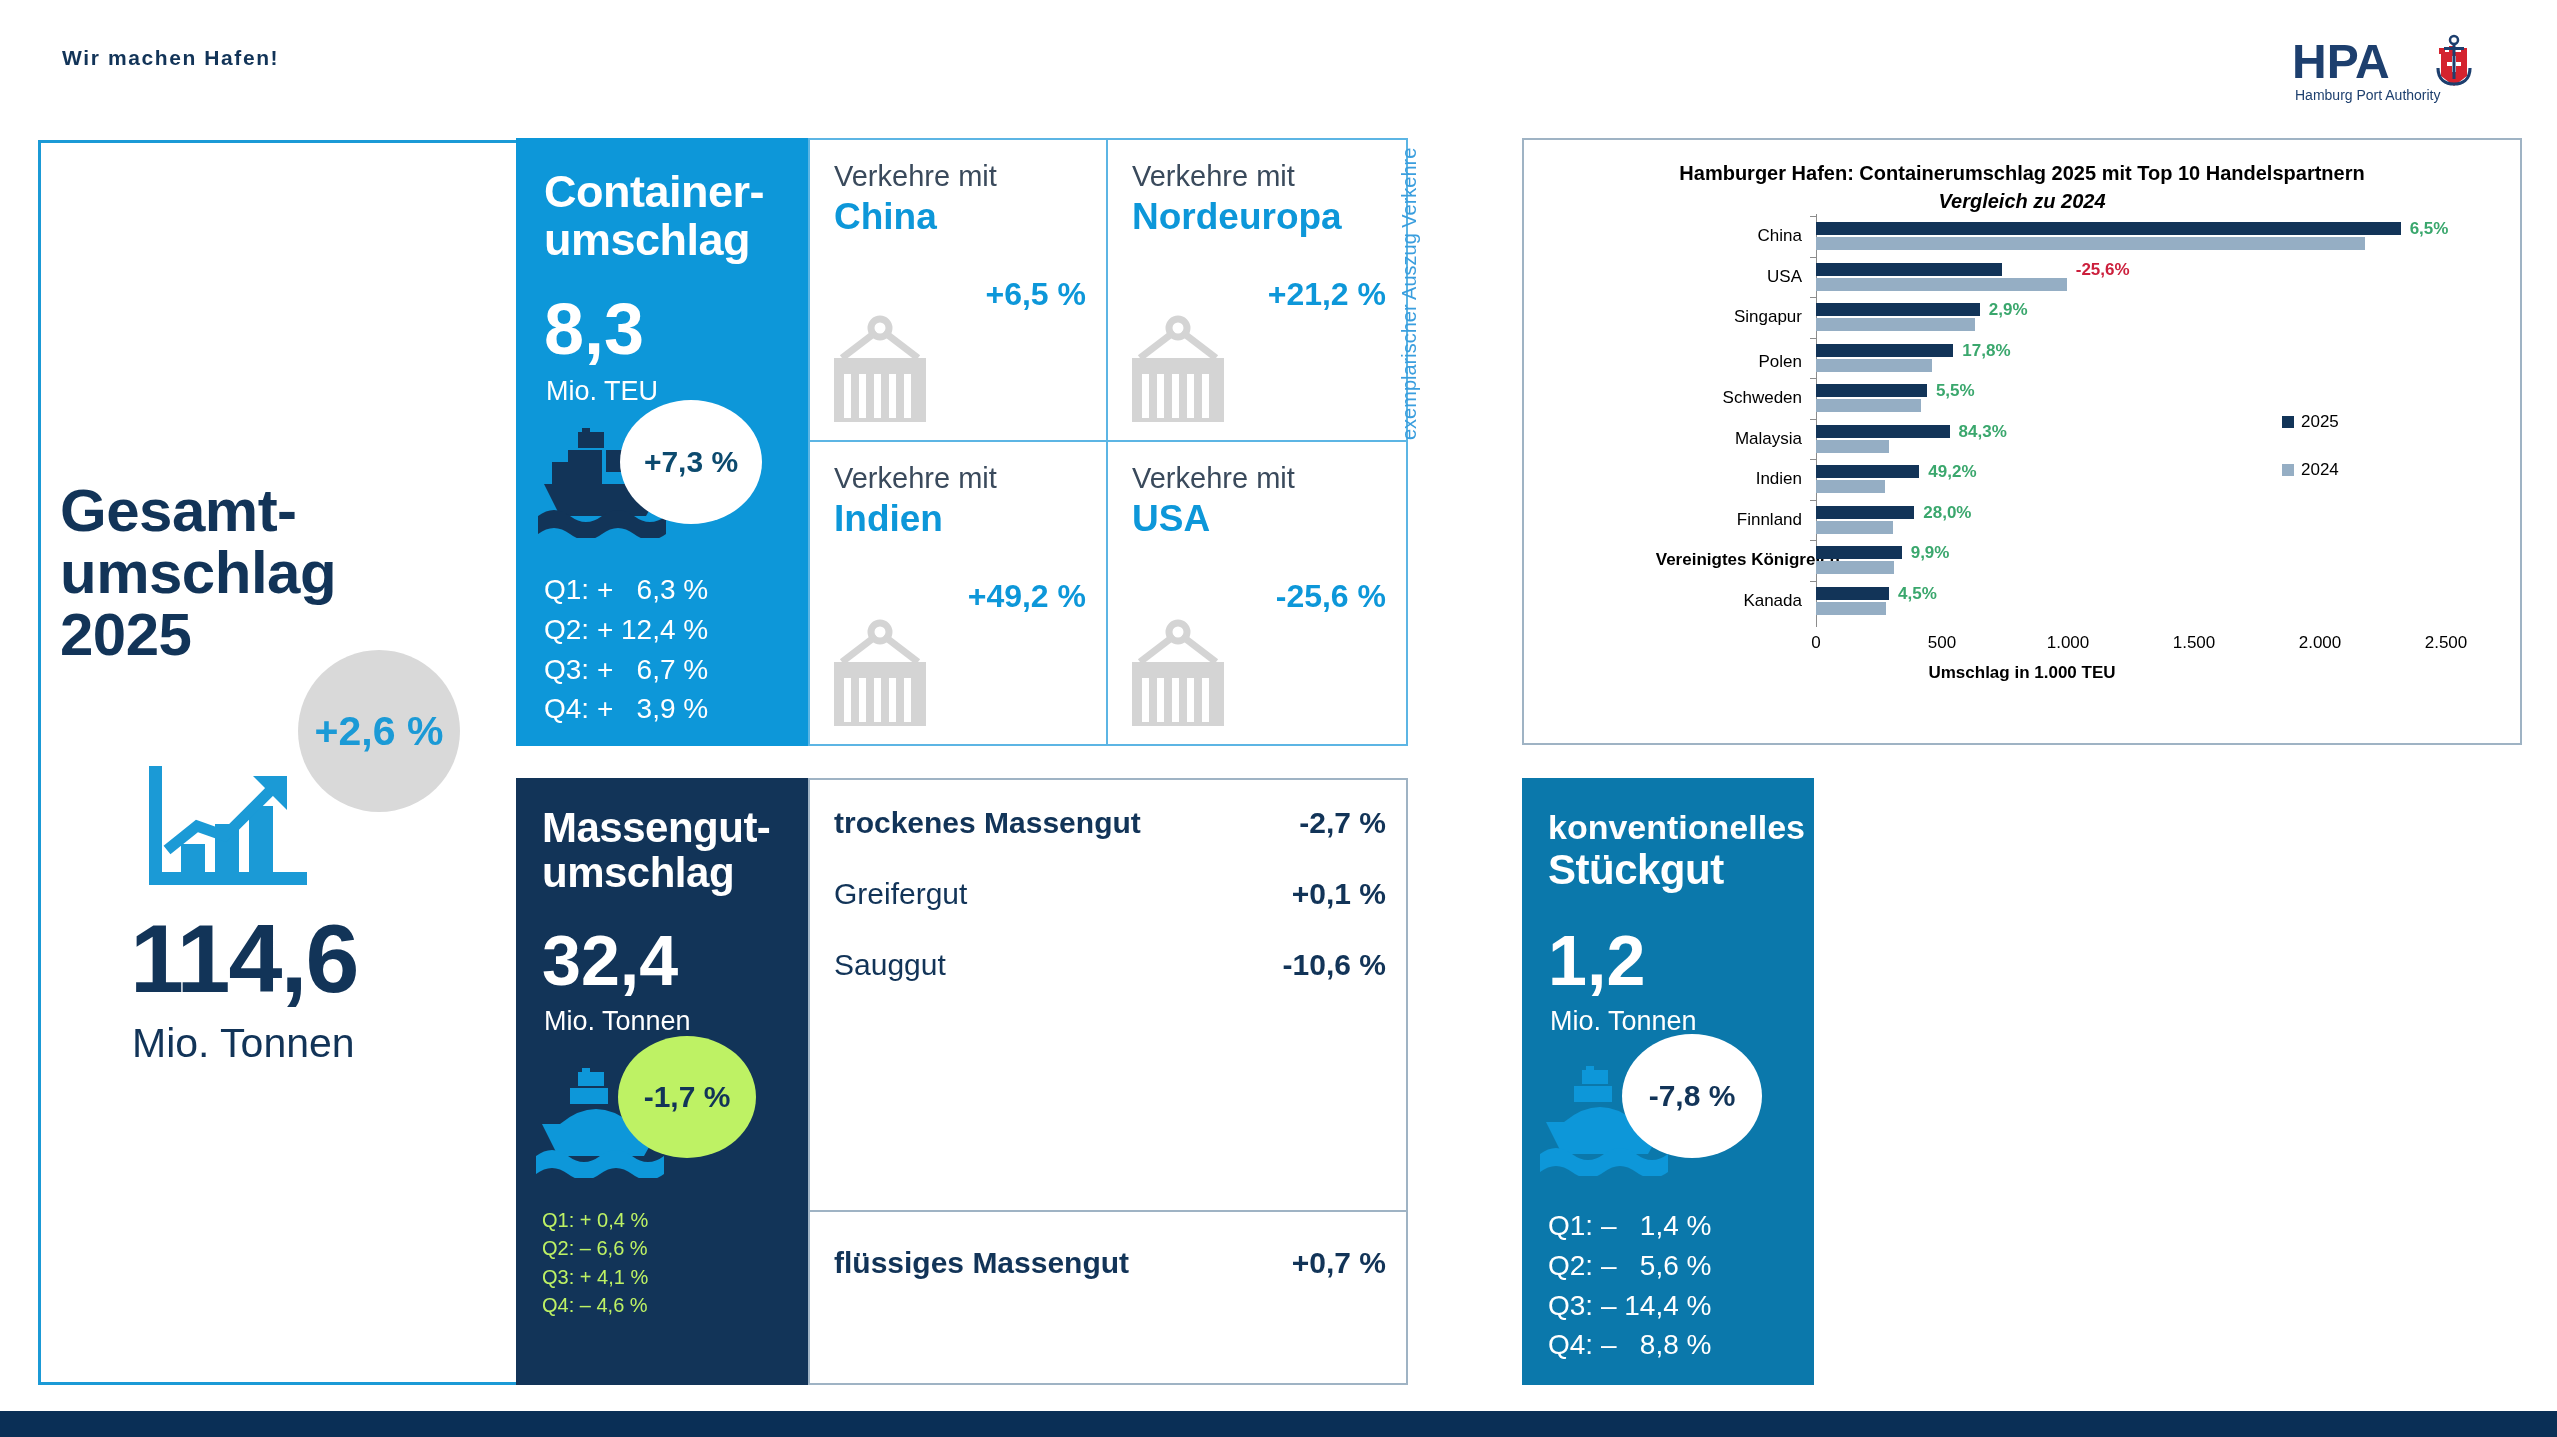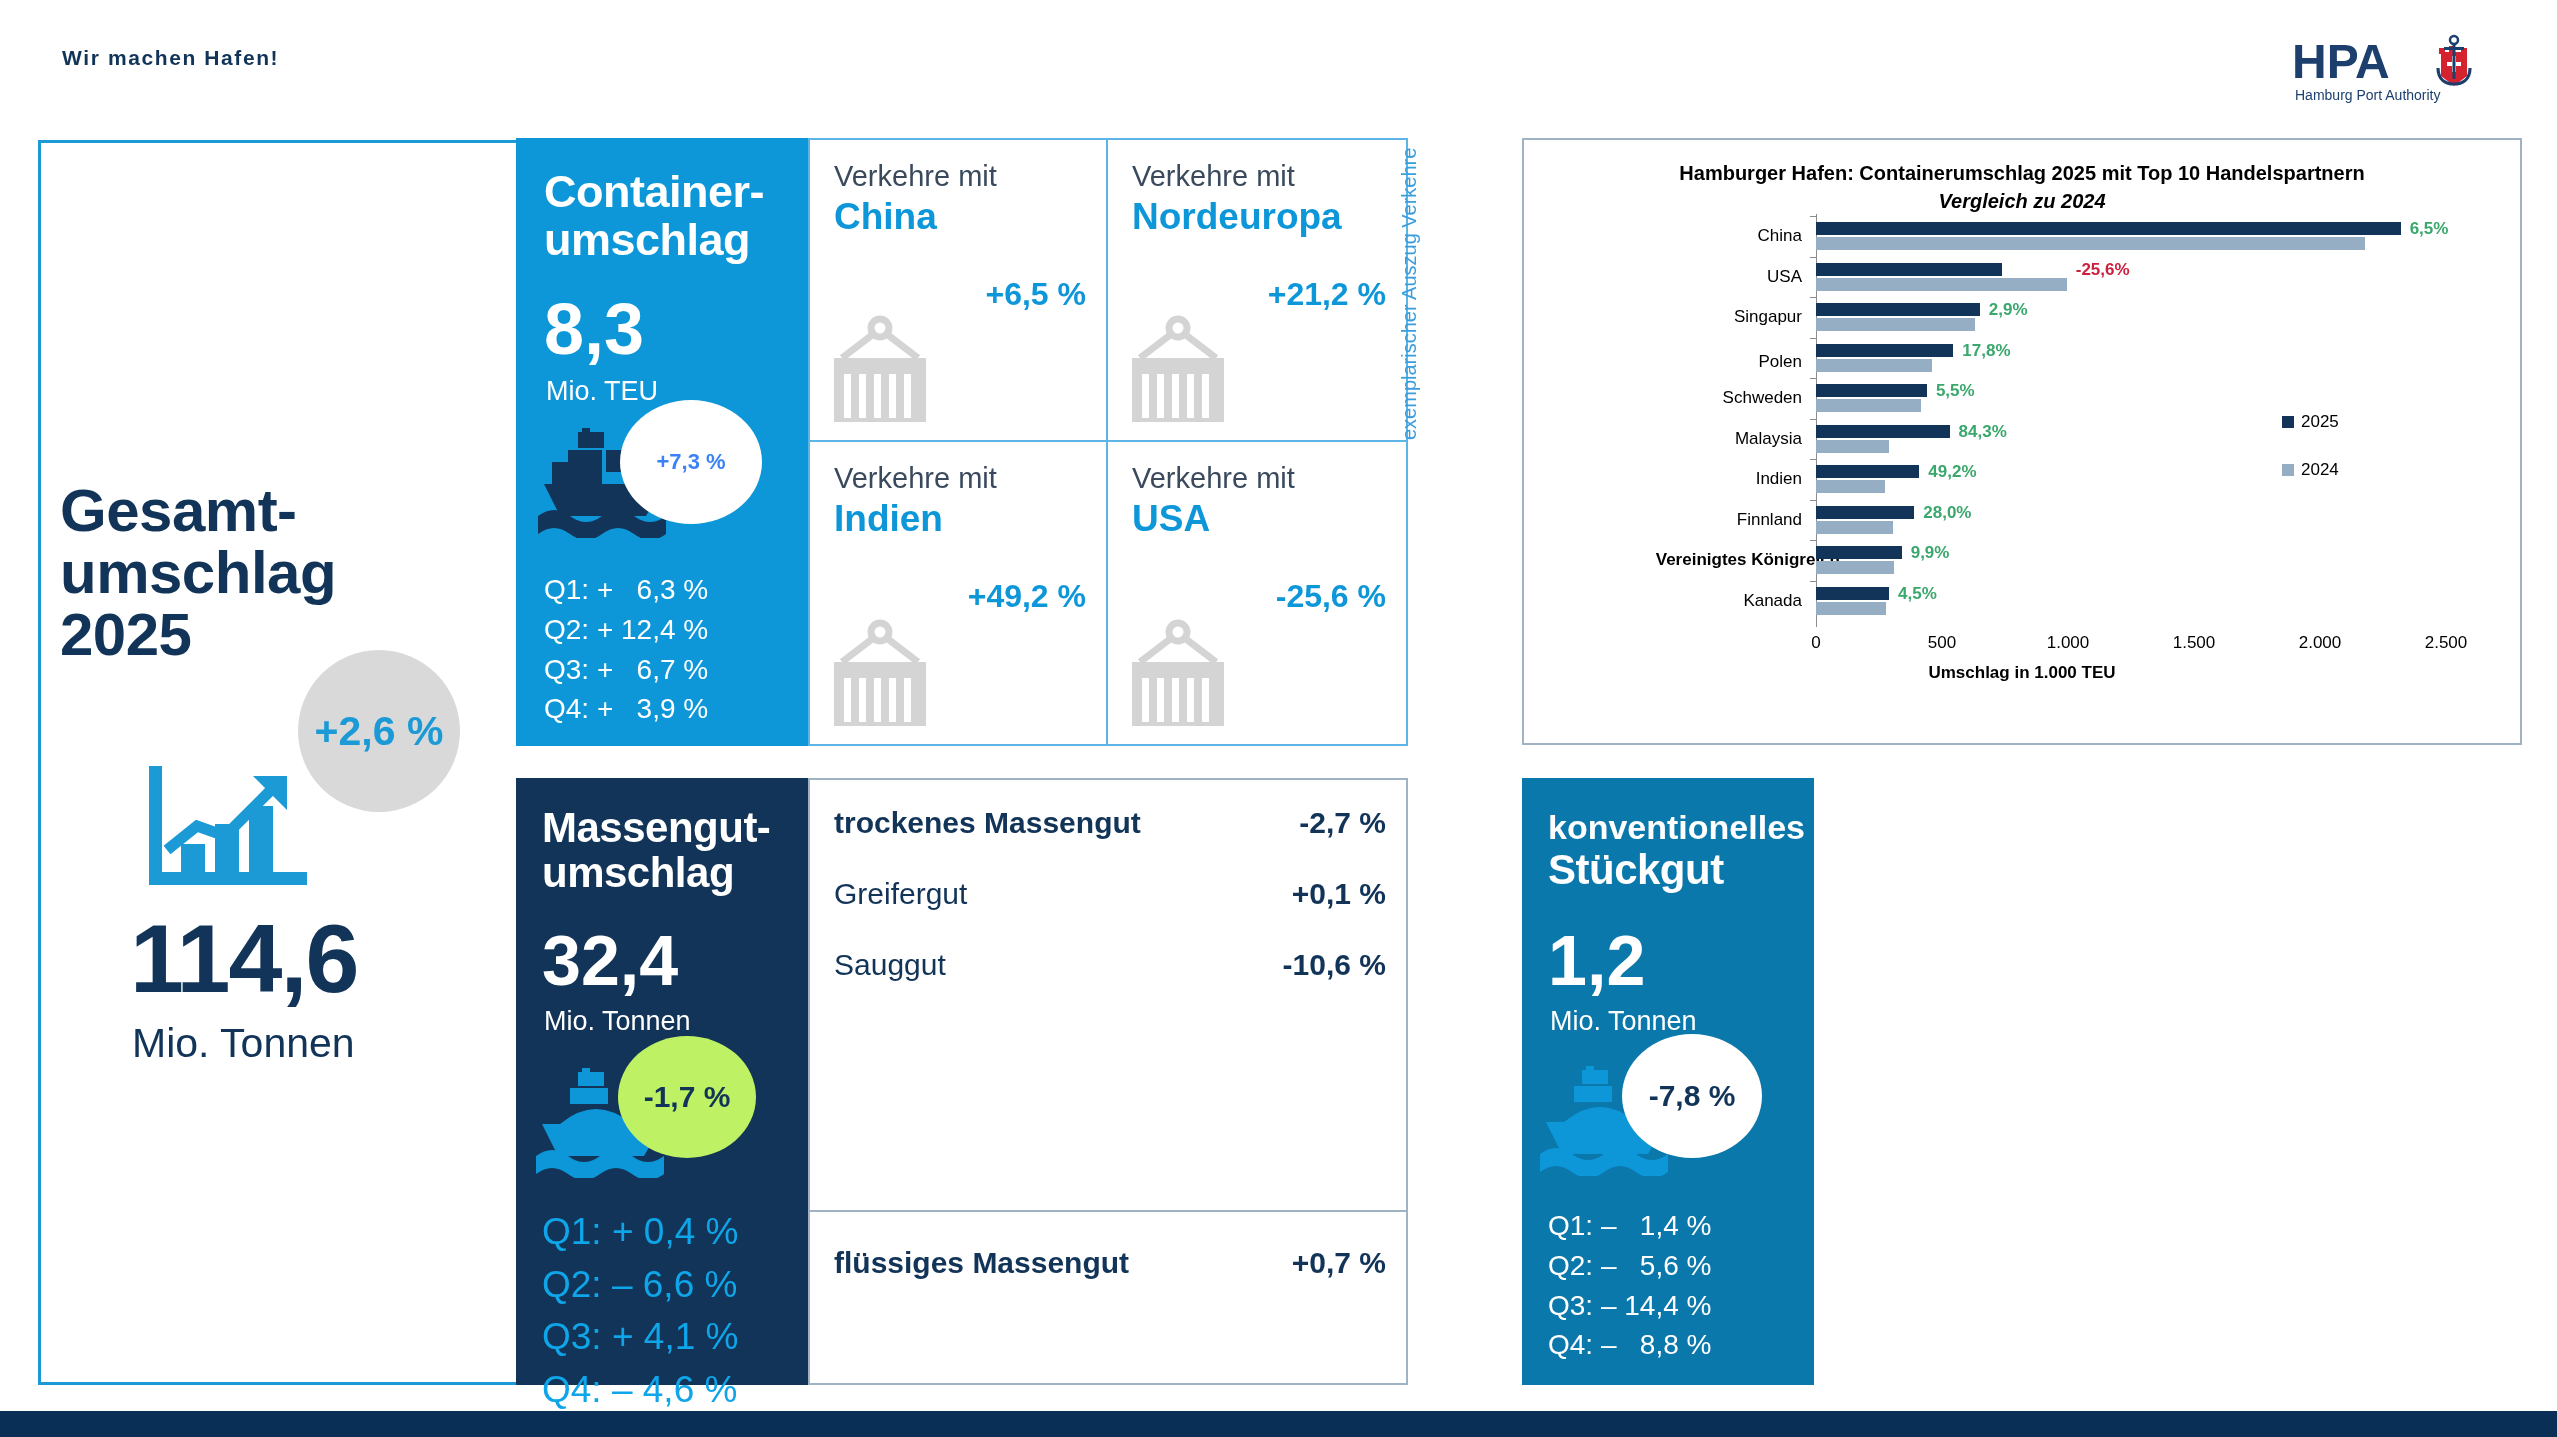"+7,3 %" .cb-bubble span { color: #3b82f6 -> #0c4a6e; font-size: 22px -> 30px }
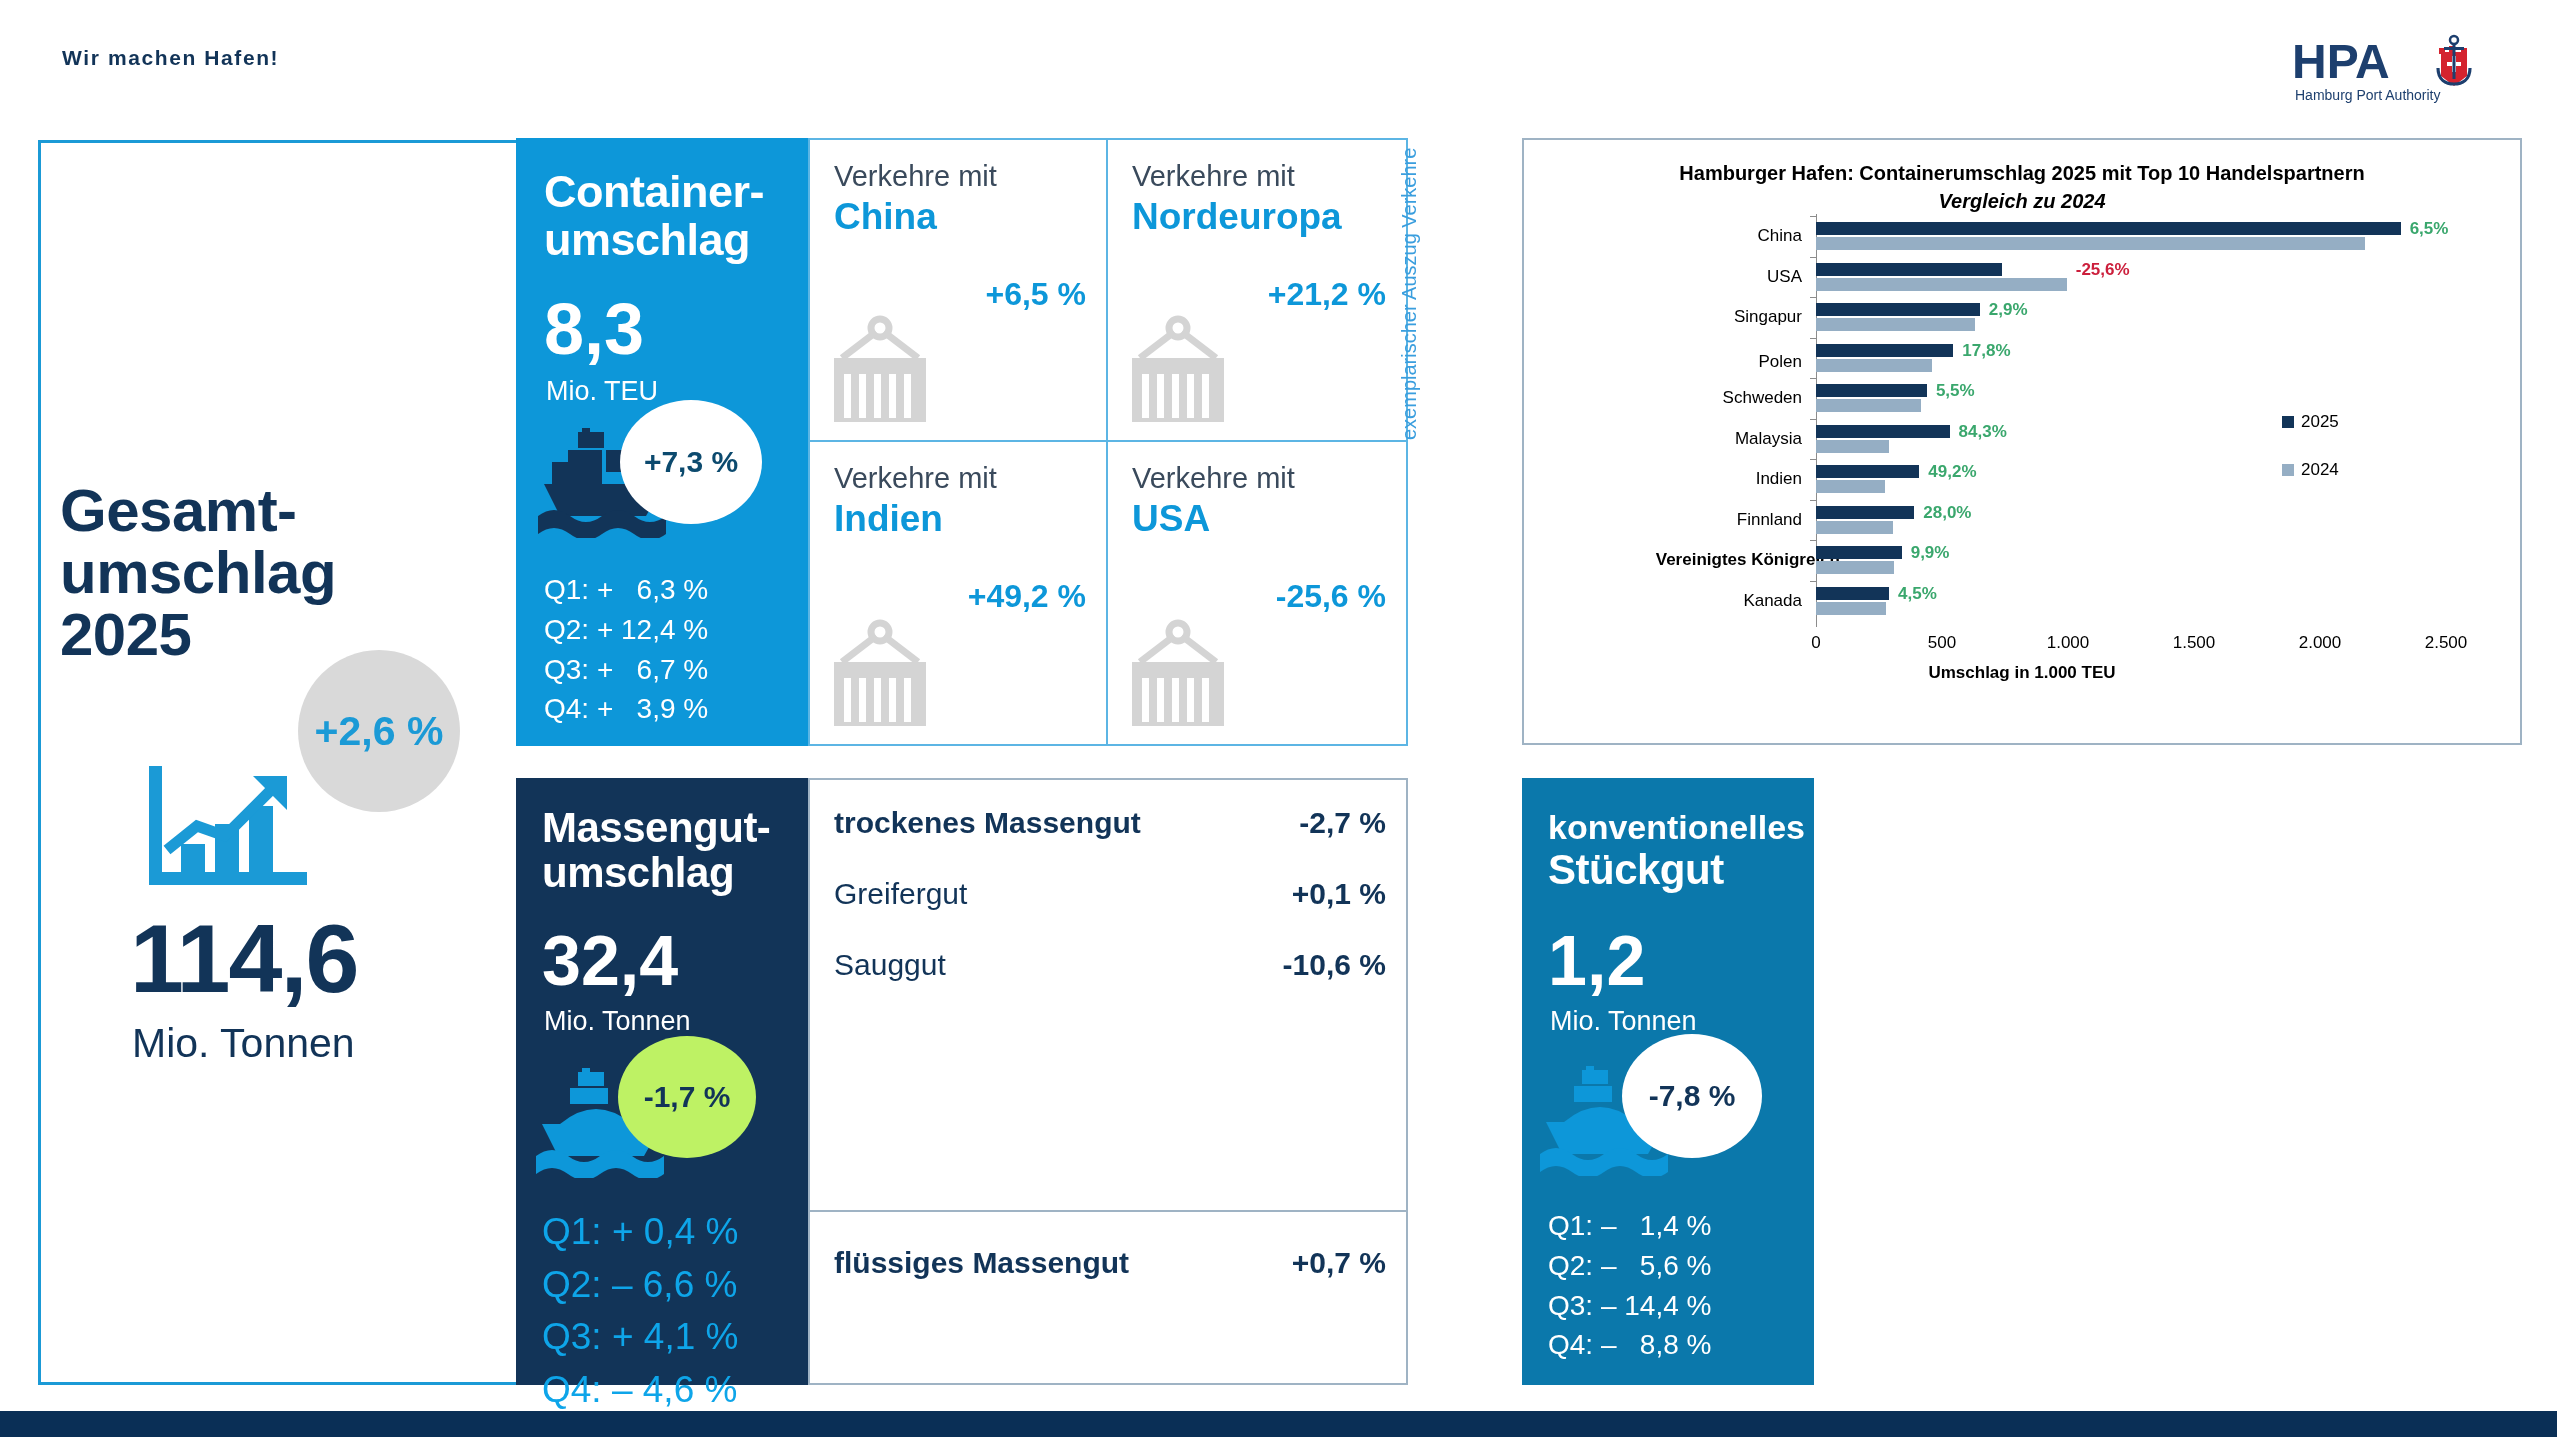"Q1: + 0,4 %" .mb-quarters { color: #0ea5e9 -> #bef264; font-size: 37px -> 20px }
